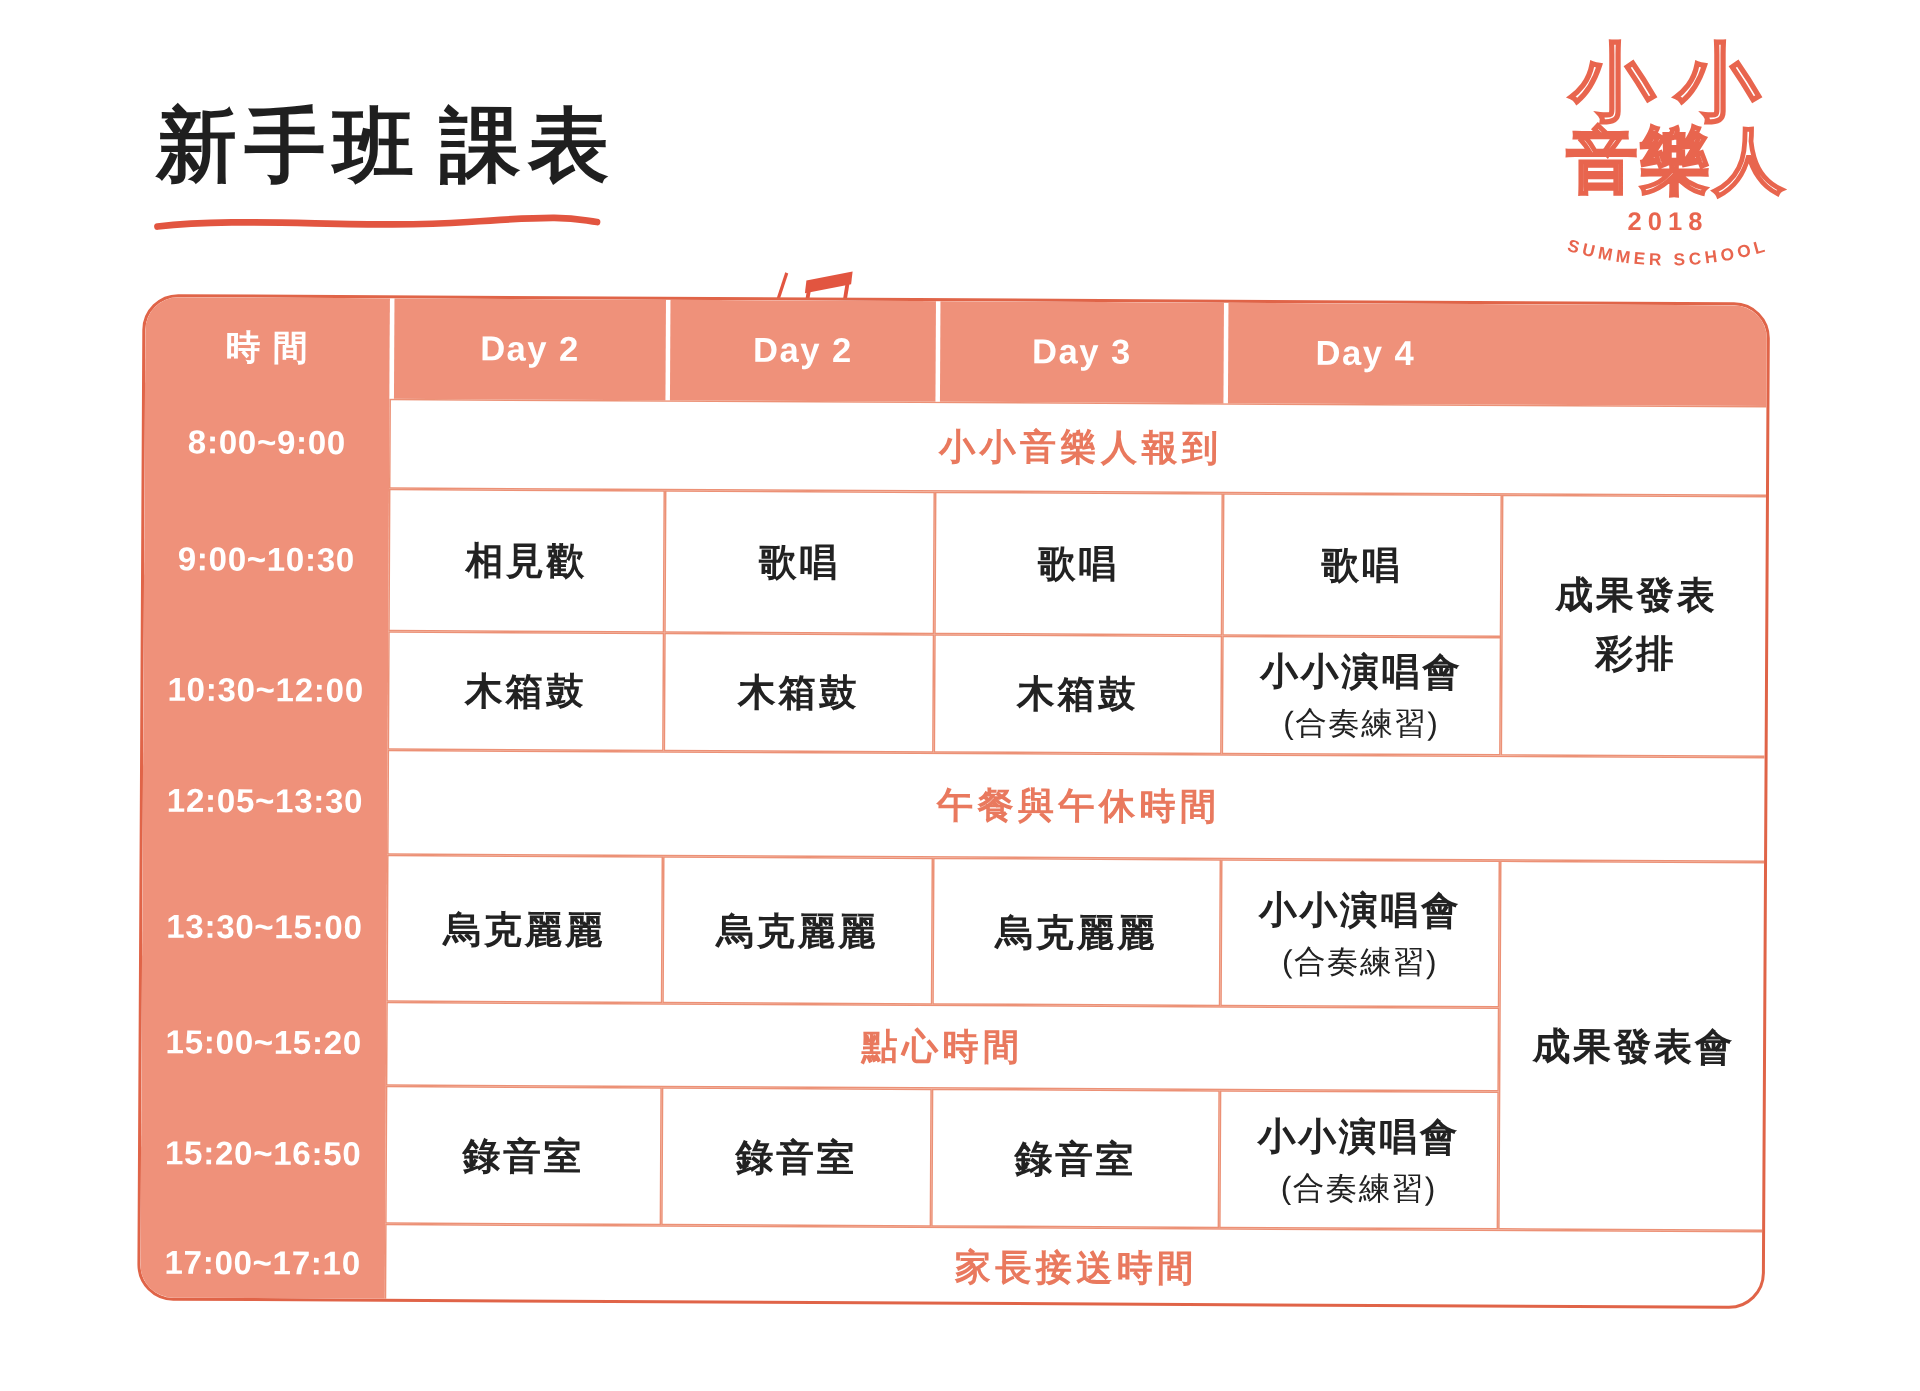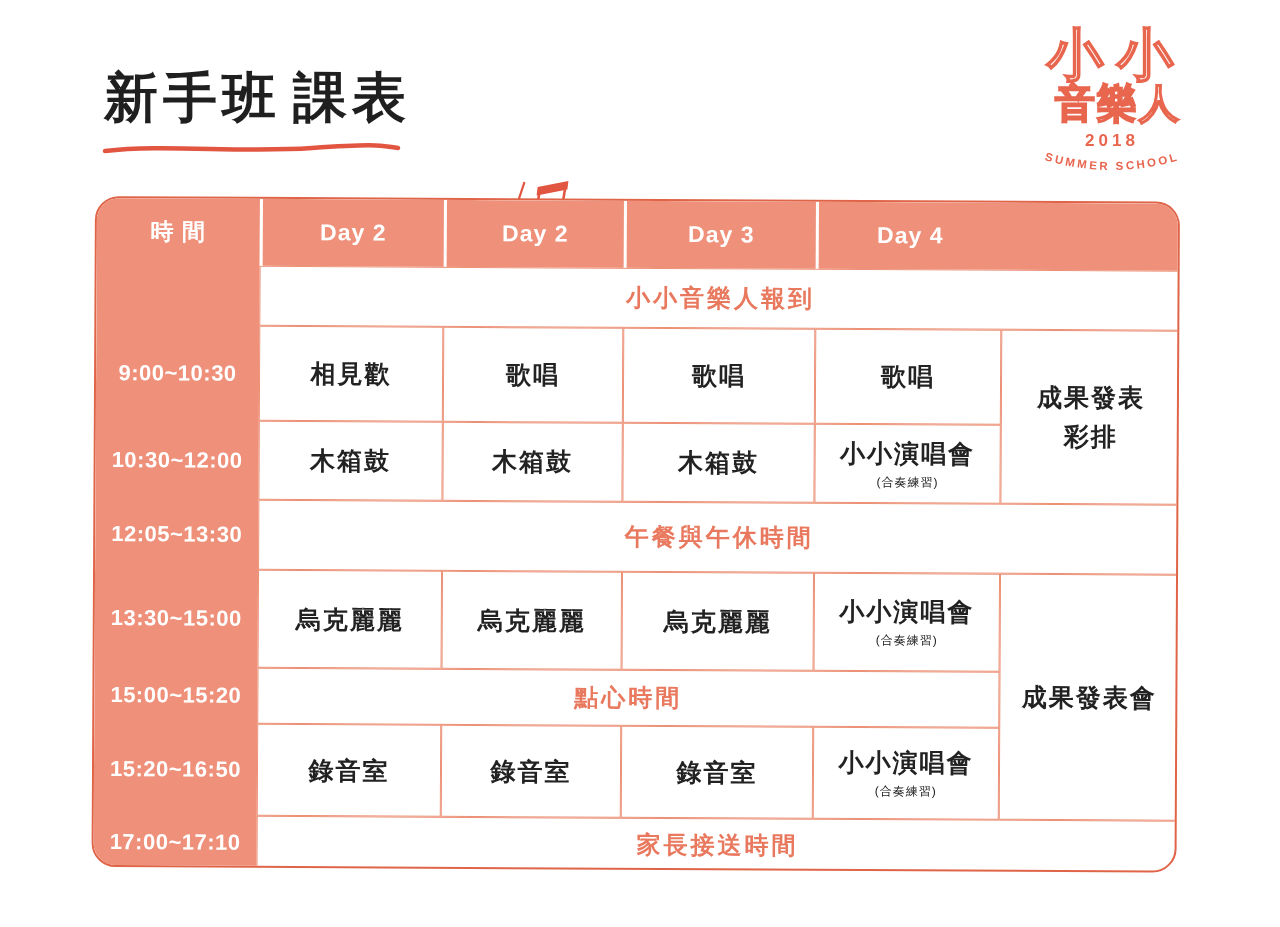"音樂人" .logo .l2 { font-size: 40px -> 47px }
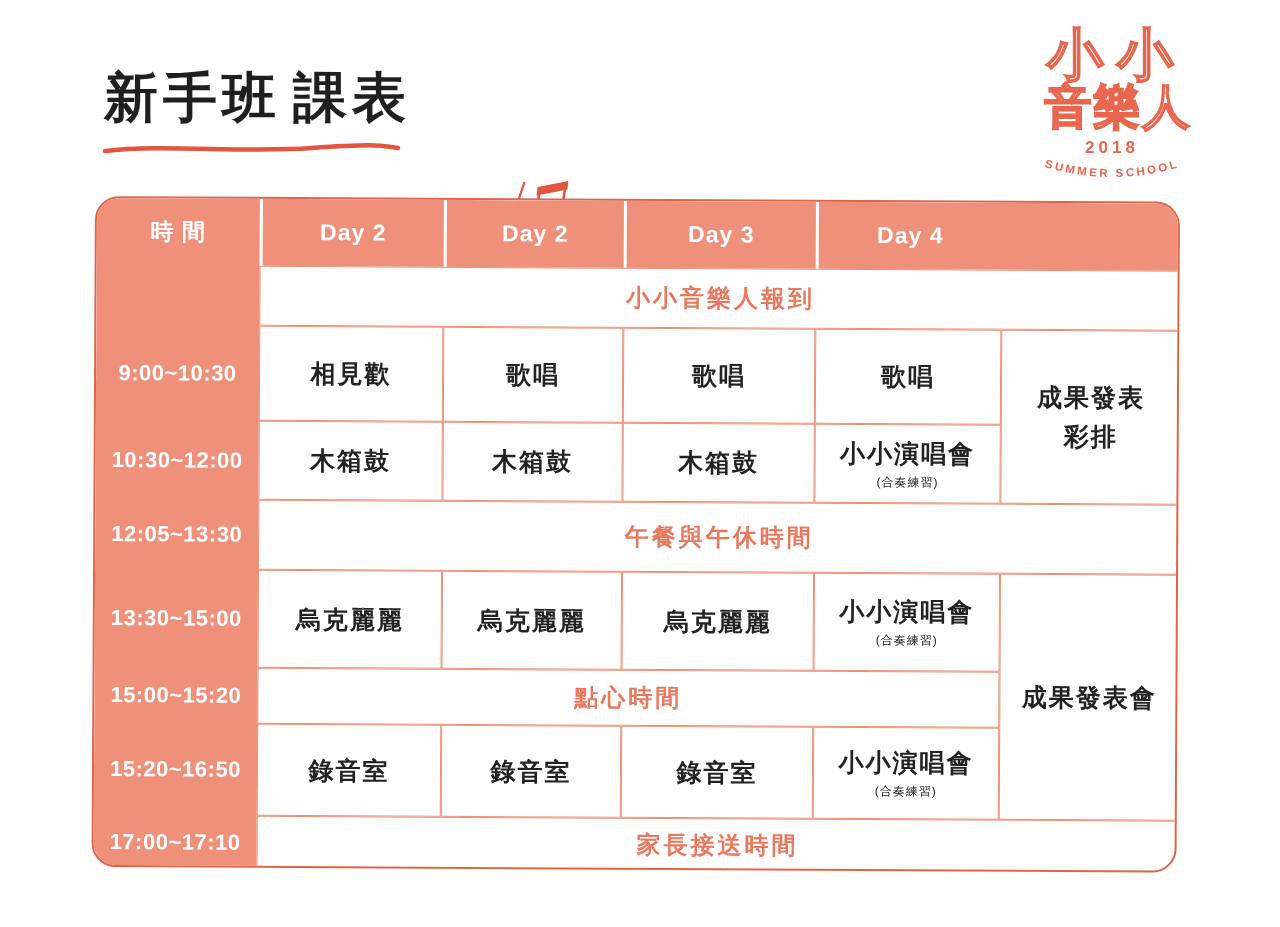"8:00~9:00" div.time-label { html: none -> <div>8:00~9:00</div> }
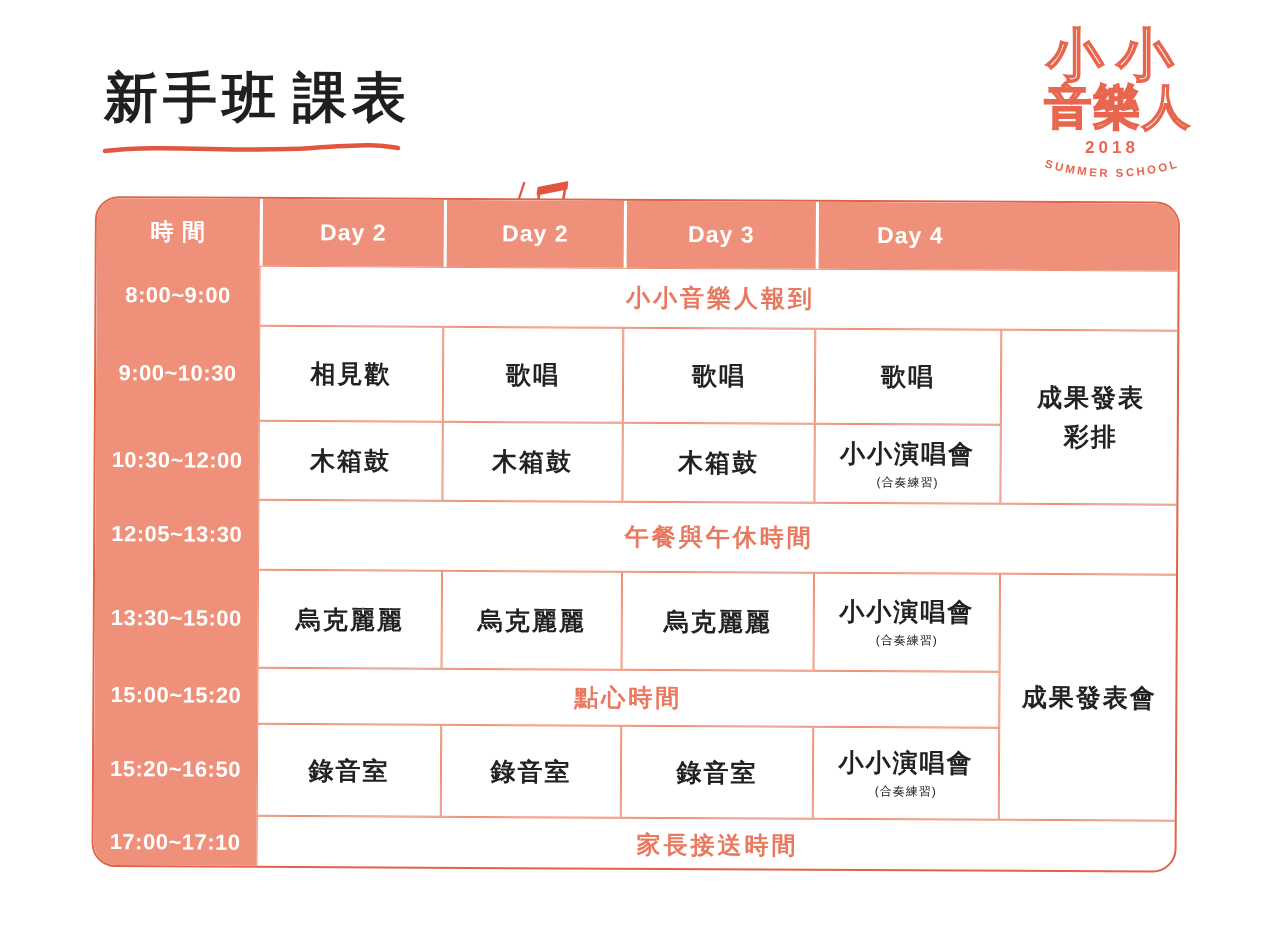"(合奏練習)" .cell .sub { font-size: 12px -> 21px }
